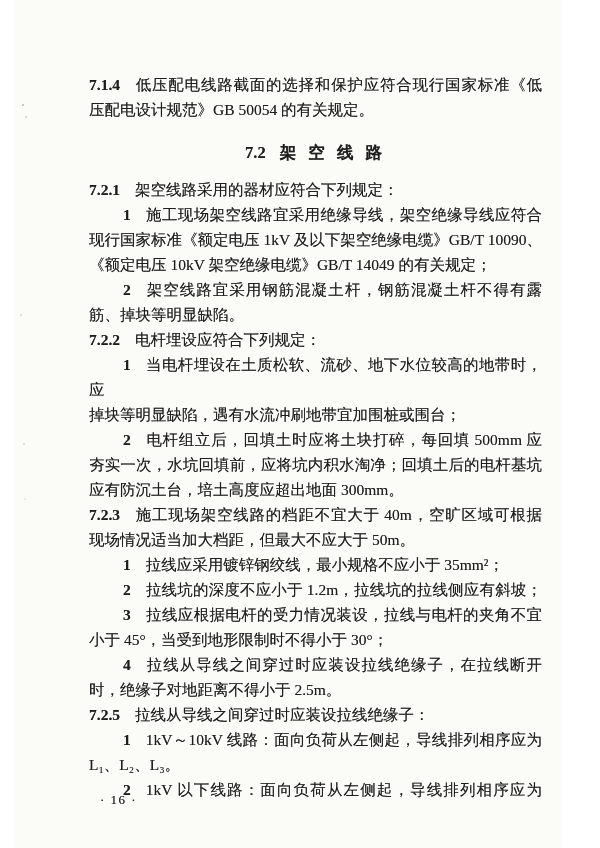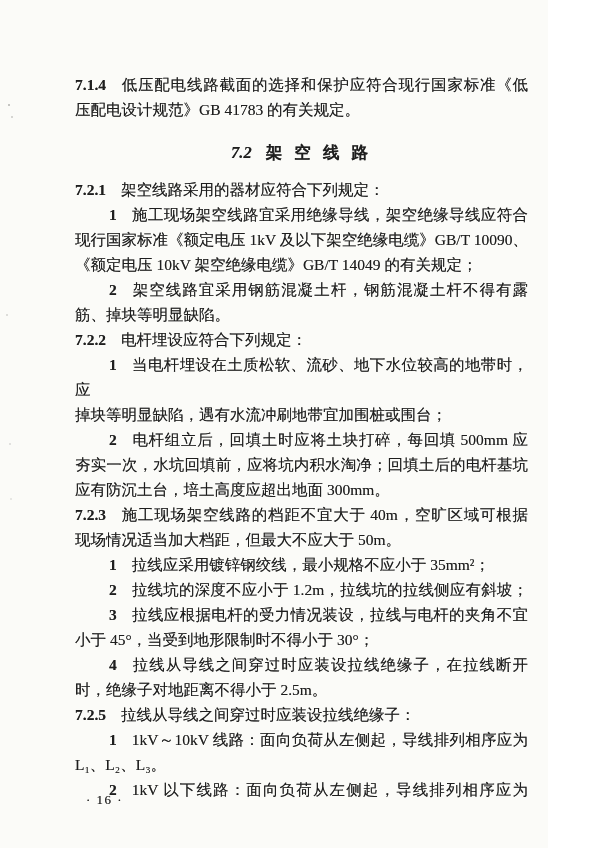"7.1.4 低压配电线路截面的选择和保护应符合现行国家标准《低" .page { margin-left: none -> 14px }
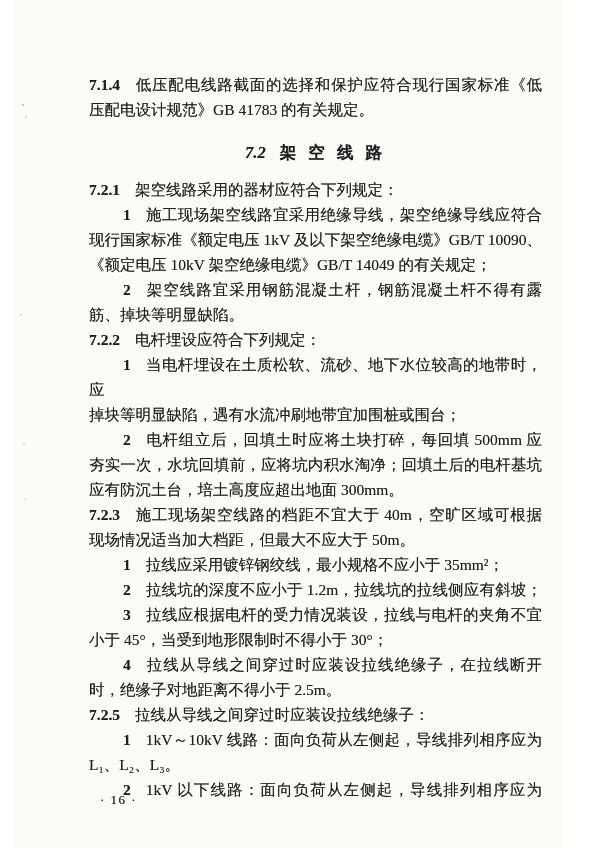"压配电设计规范》GB 41783 的有关规定。" span { text: 41783 -> 50054 }
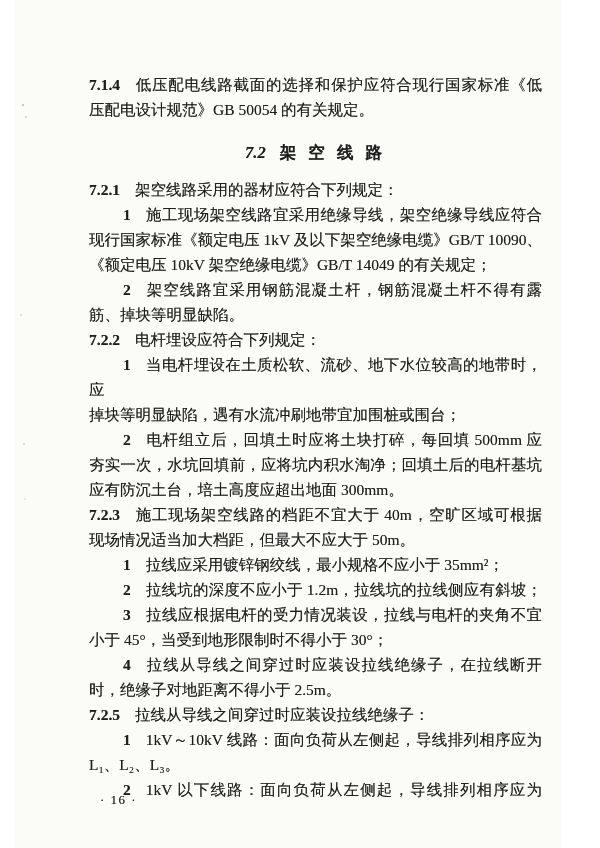"7.2" .heading .num { font-style: italic -> none }
